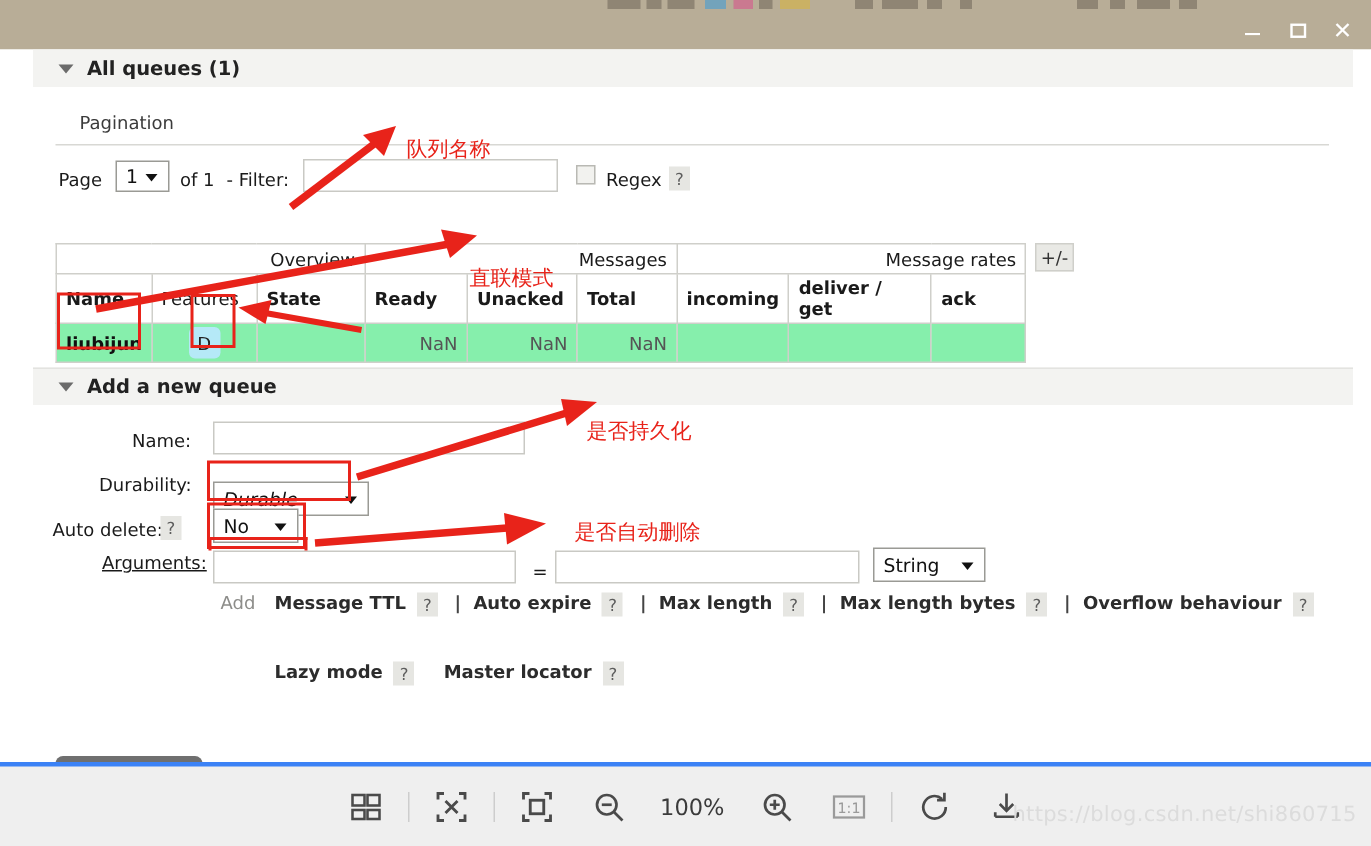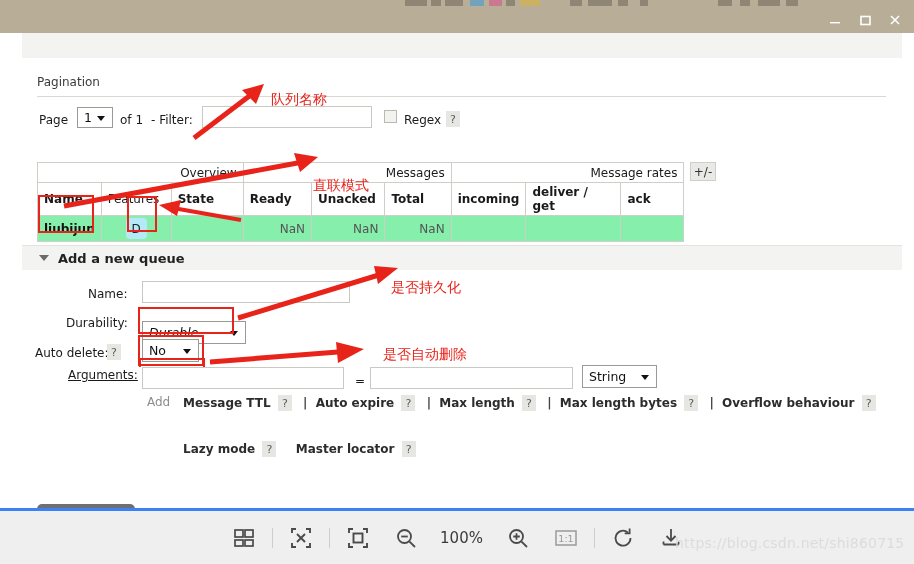"All queues (1)" div.section-head { html: none -> <div> <span></span> <span>All queues (1)</span> </div> }
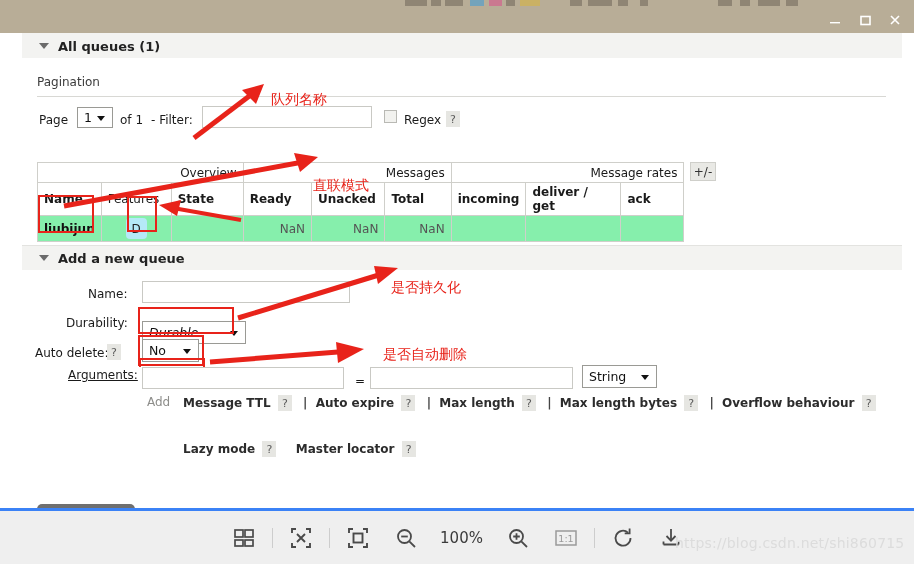"Pagination" .sub-label { margin-left: none -> 16px }
